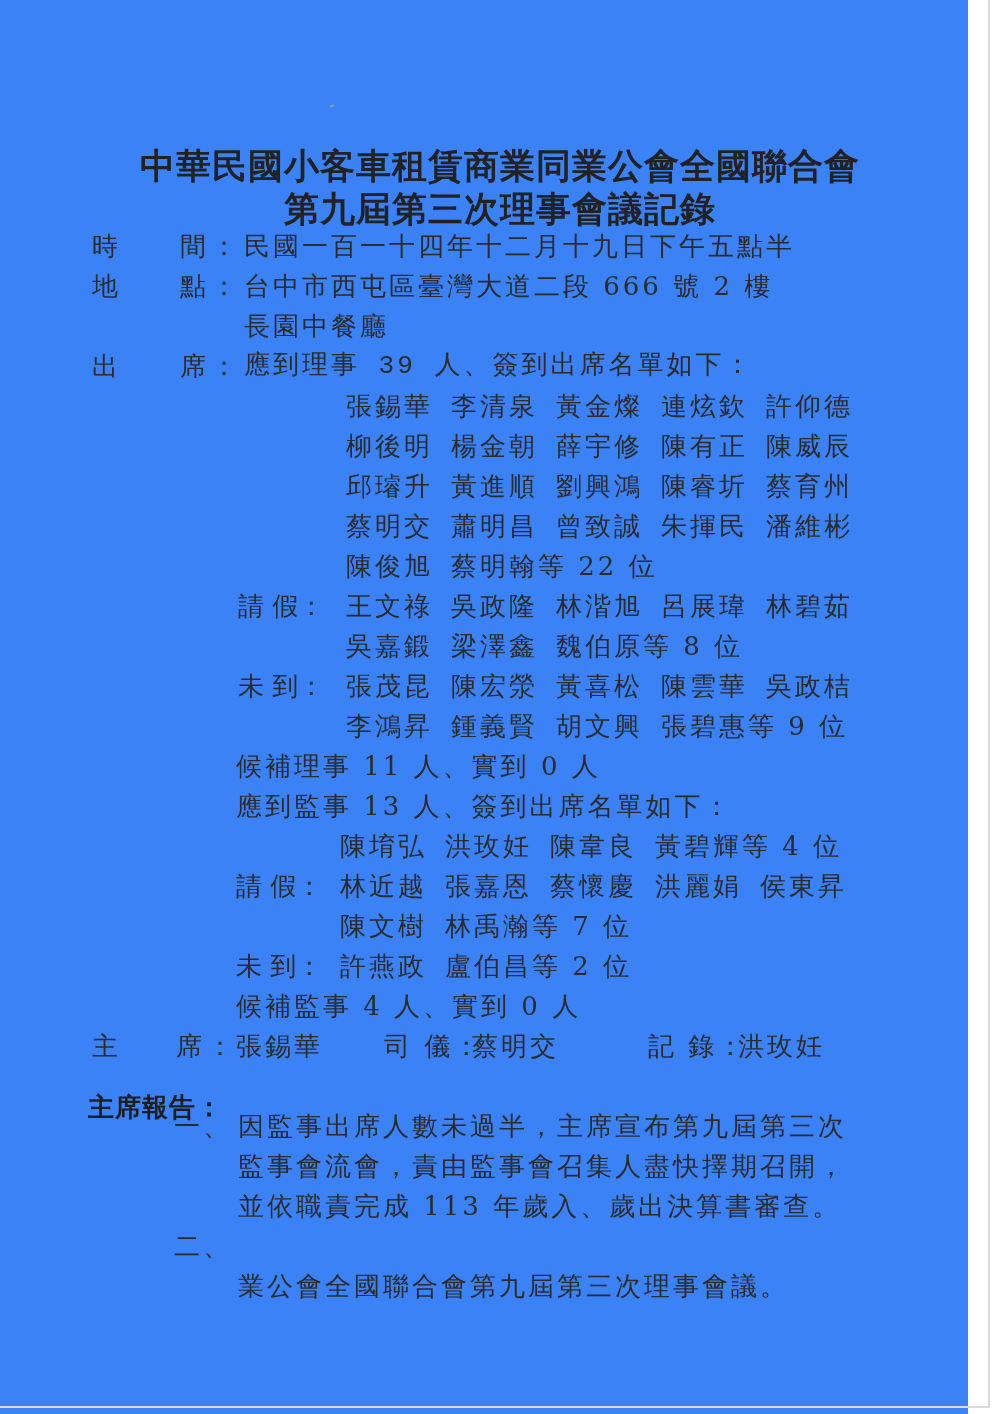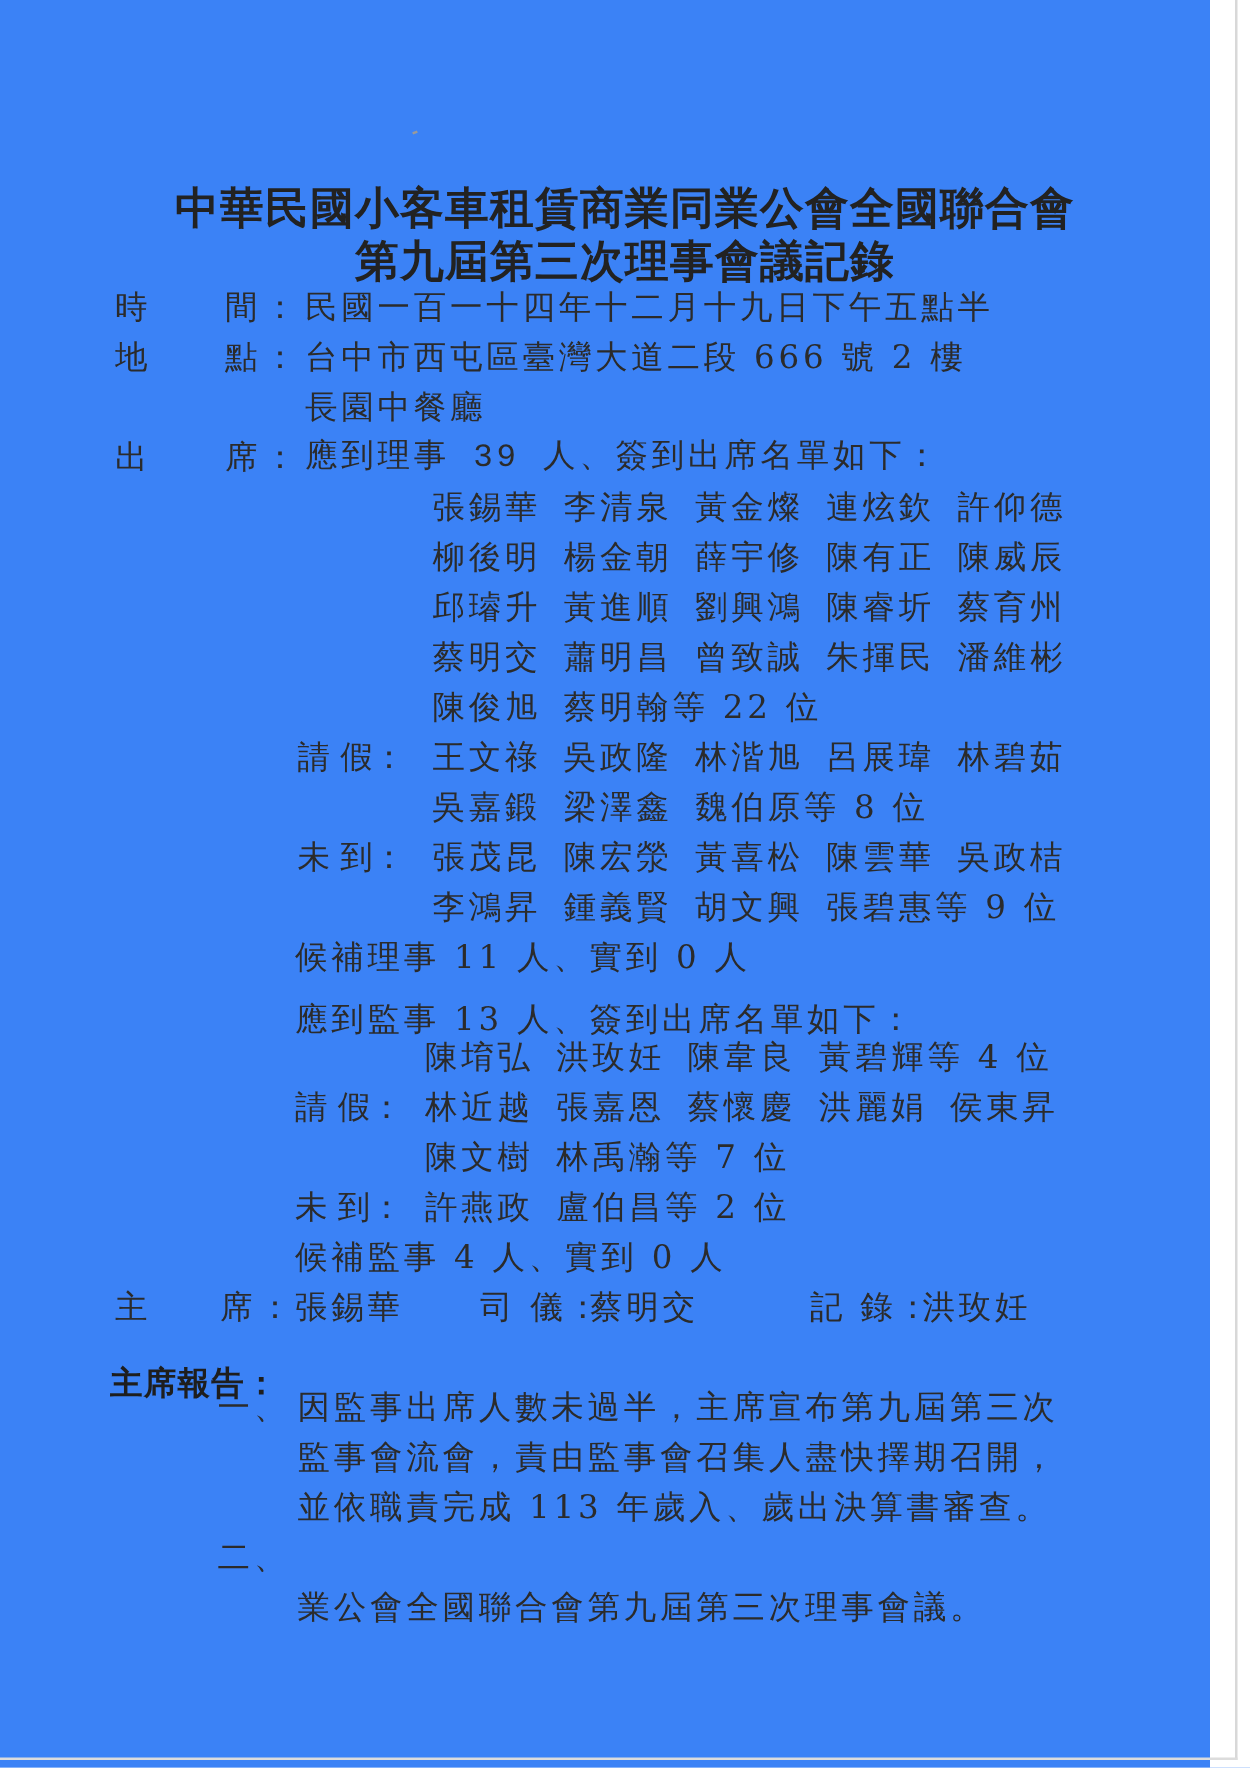"應到監事 13 人、簽到出席名單如下：" div.line { margin-top: 10px -> none }
